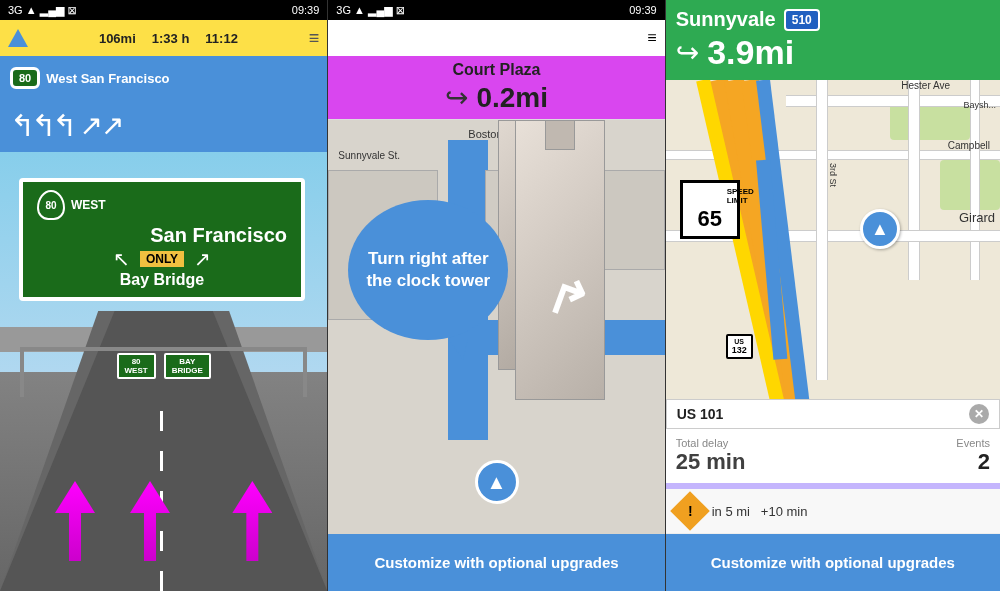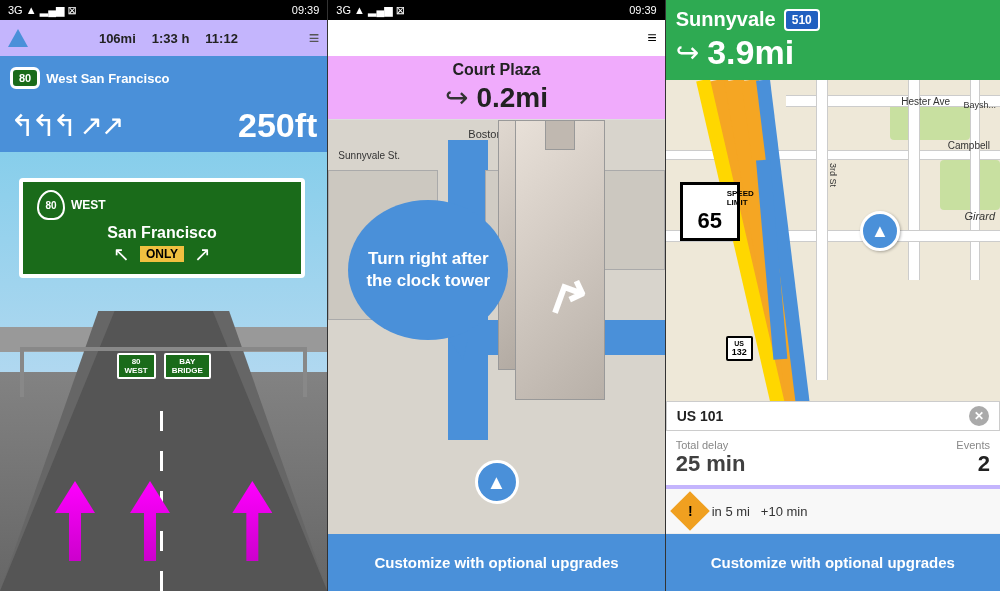"106mi" .nav-header1 { background: #c4b5fd -> #fde047 }
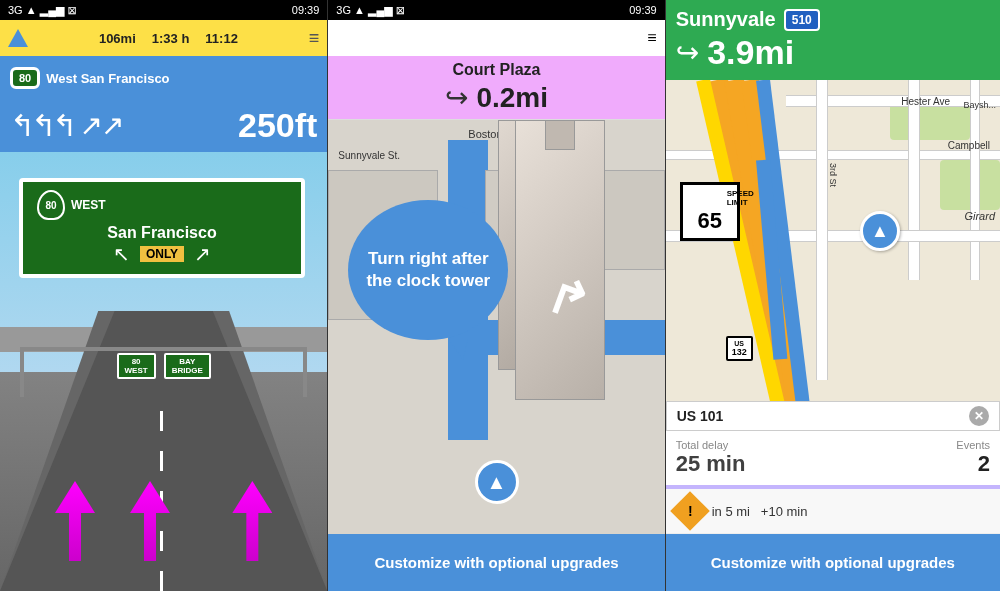"Court Plaza" .direction-banner2 { background: #f0abfc -> #d946ef }
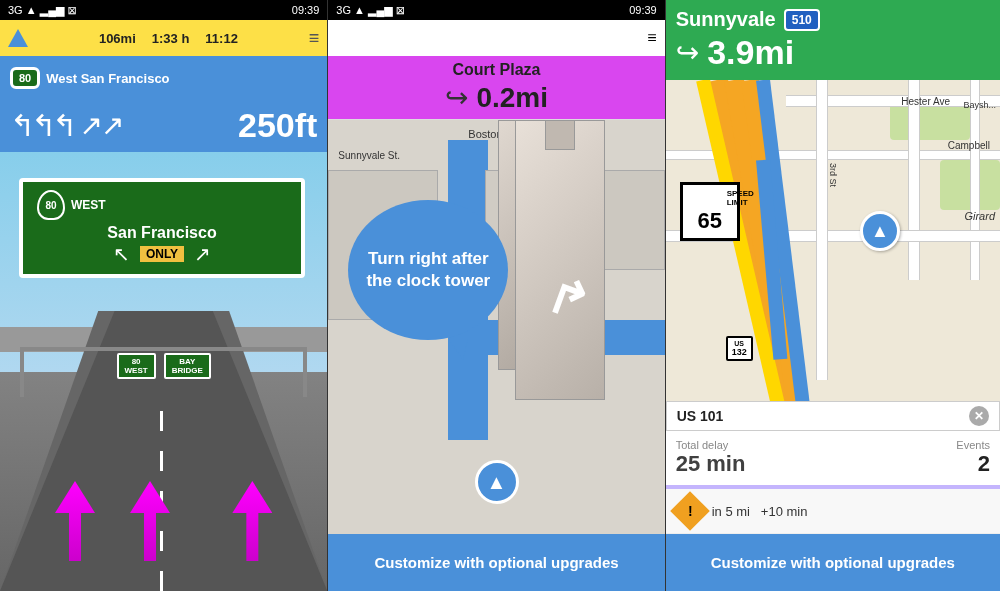"Hester Ave" div.map-text { top: 16px -> 0 }
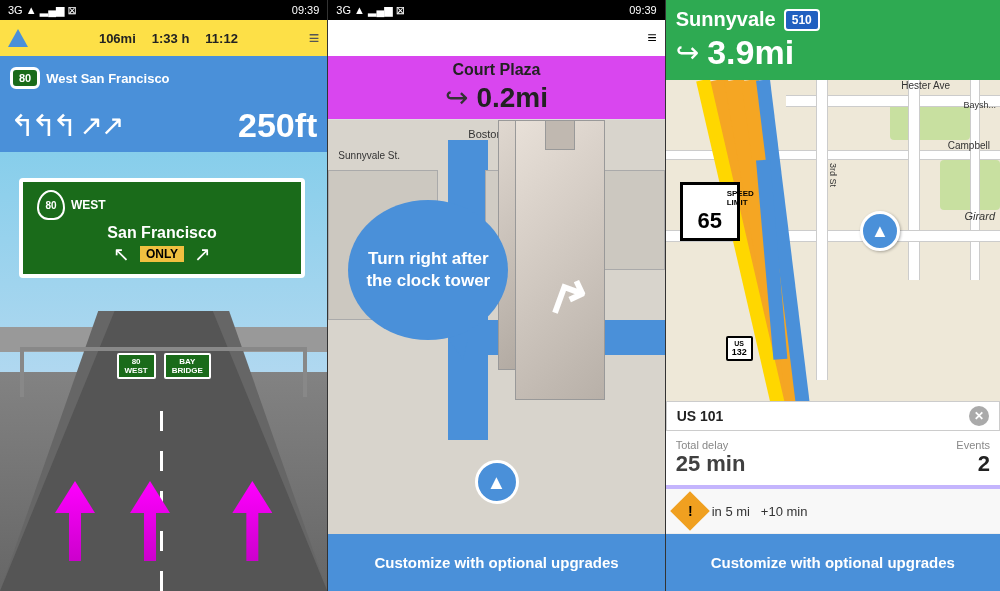"250ft" span.distance-ft { html: <span>250ft</span> -> none }
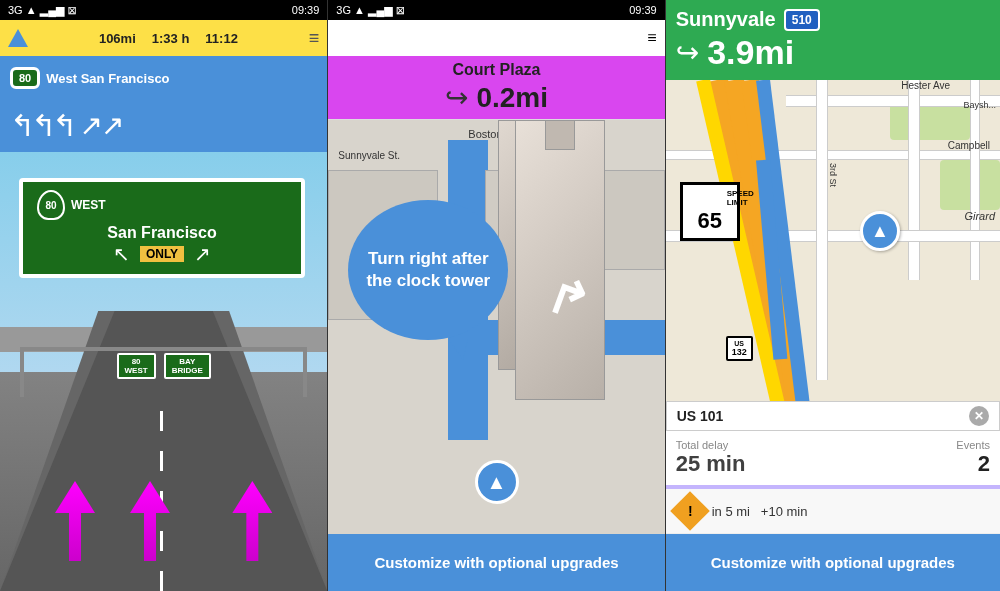"Girard" div.map-text { font-size: 11px -> 13px; font-style: italic -> none }
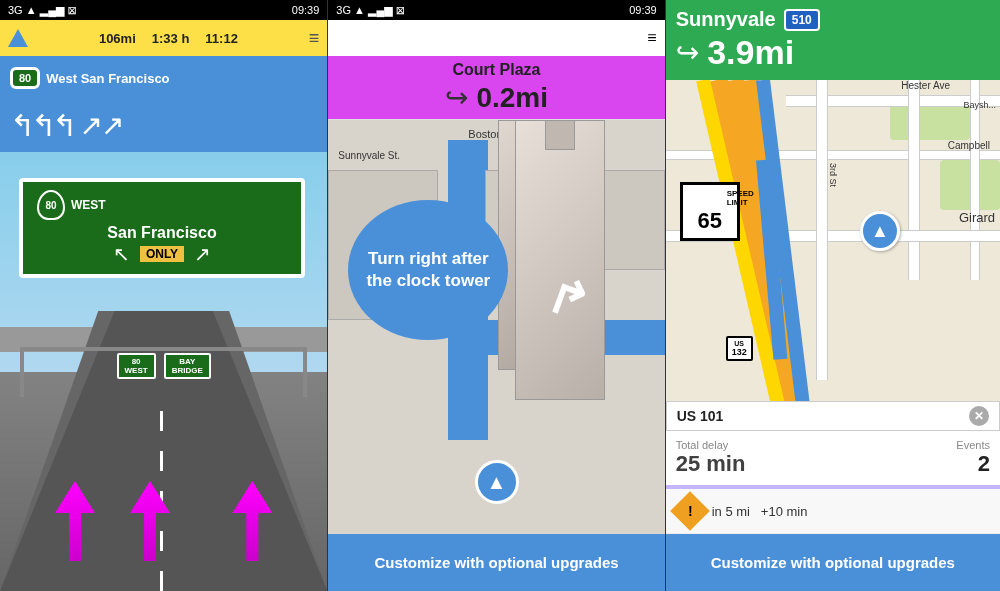"San Francisco" .sign-city { font-size: 16px -> 20px; text-align: center -> right }
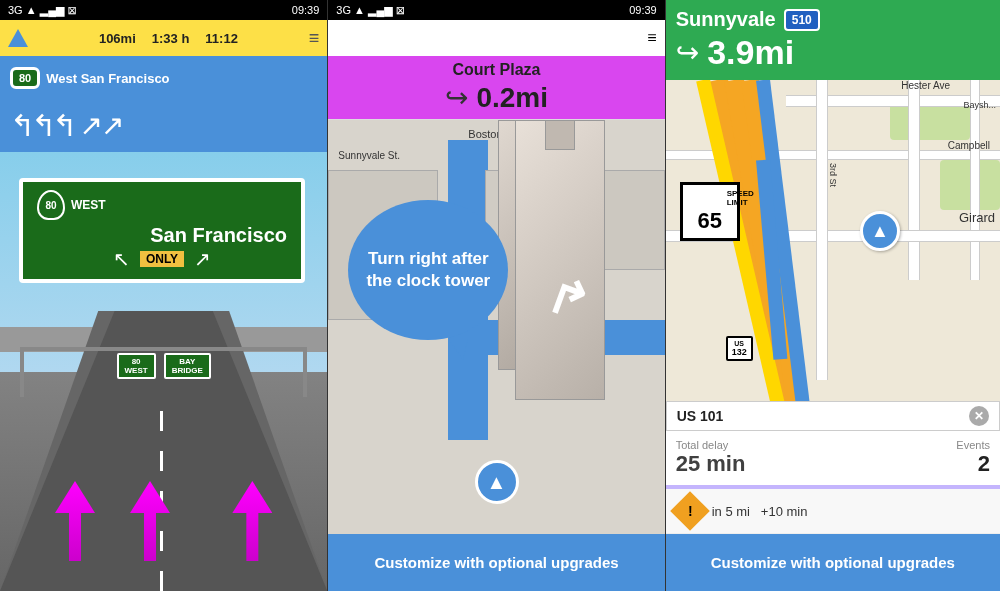"Bay Bridge" div.sign-subtitle { html: none -> <div>Bay Bridge</div> }
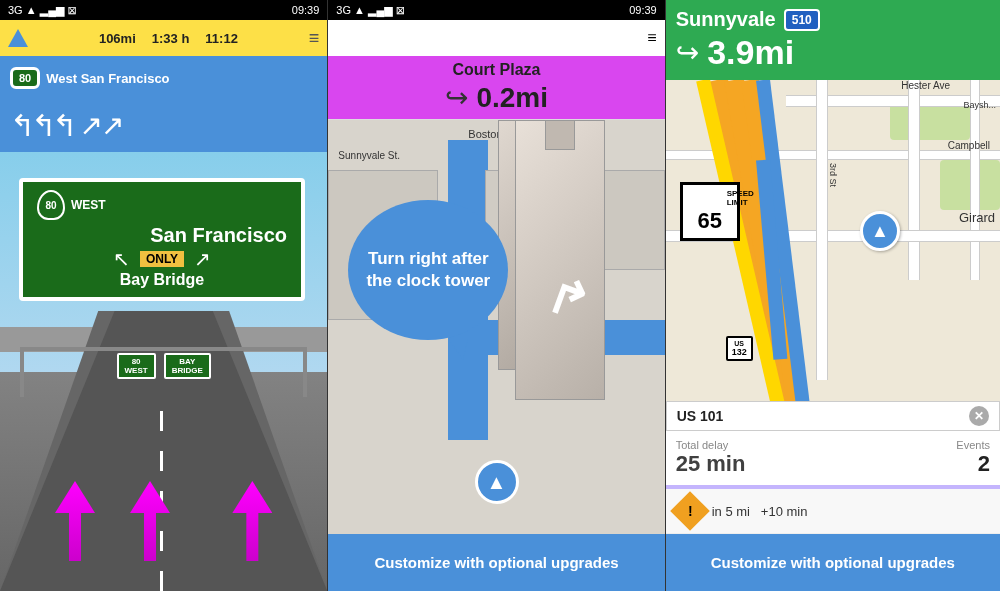"Total delay" .traffic-info { border-bottom: 4px solid #c4b5fd -> 6px solid #c4b5fd }
